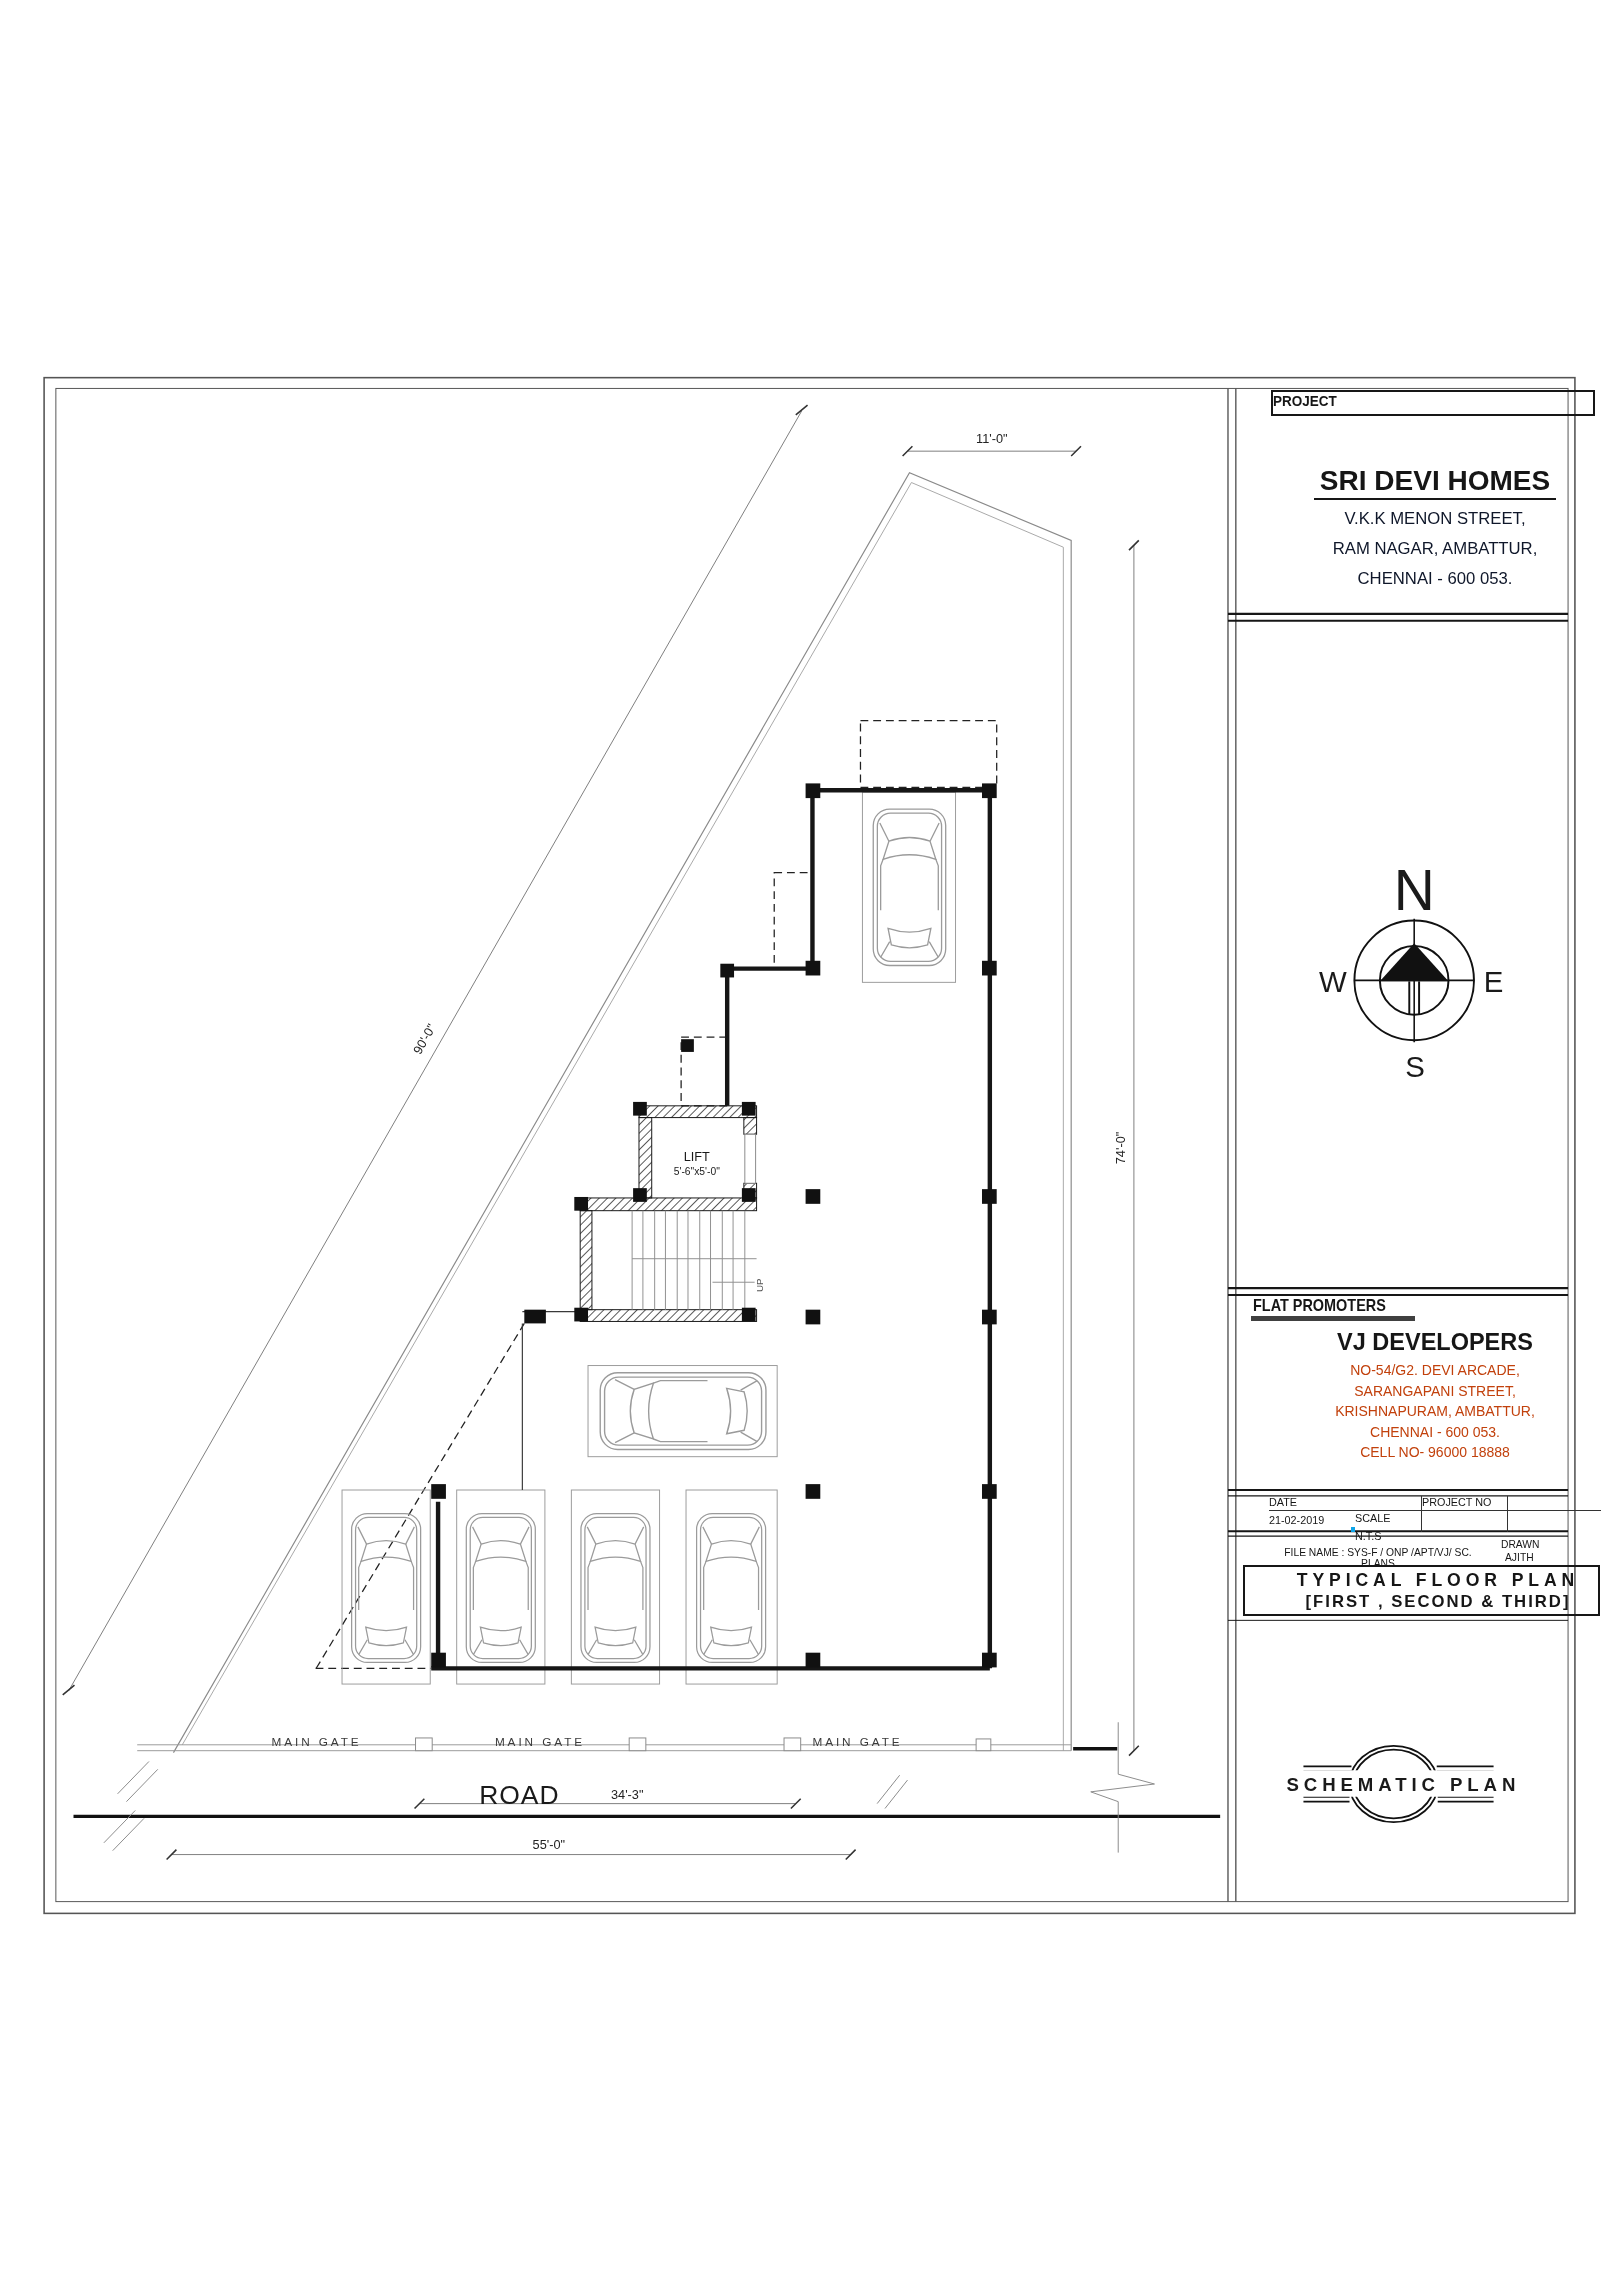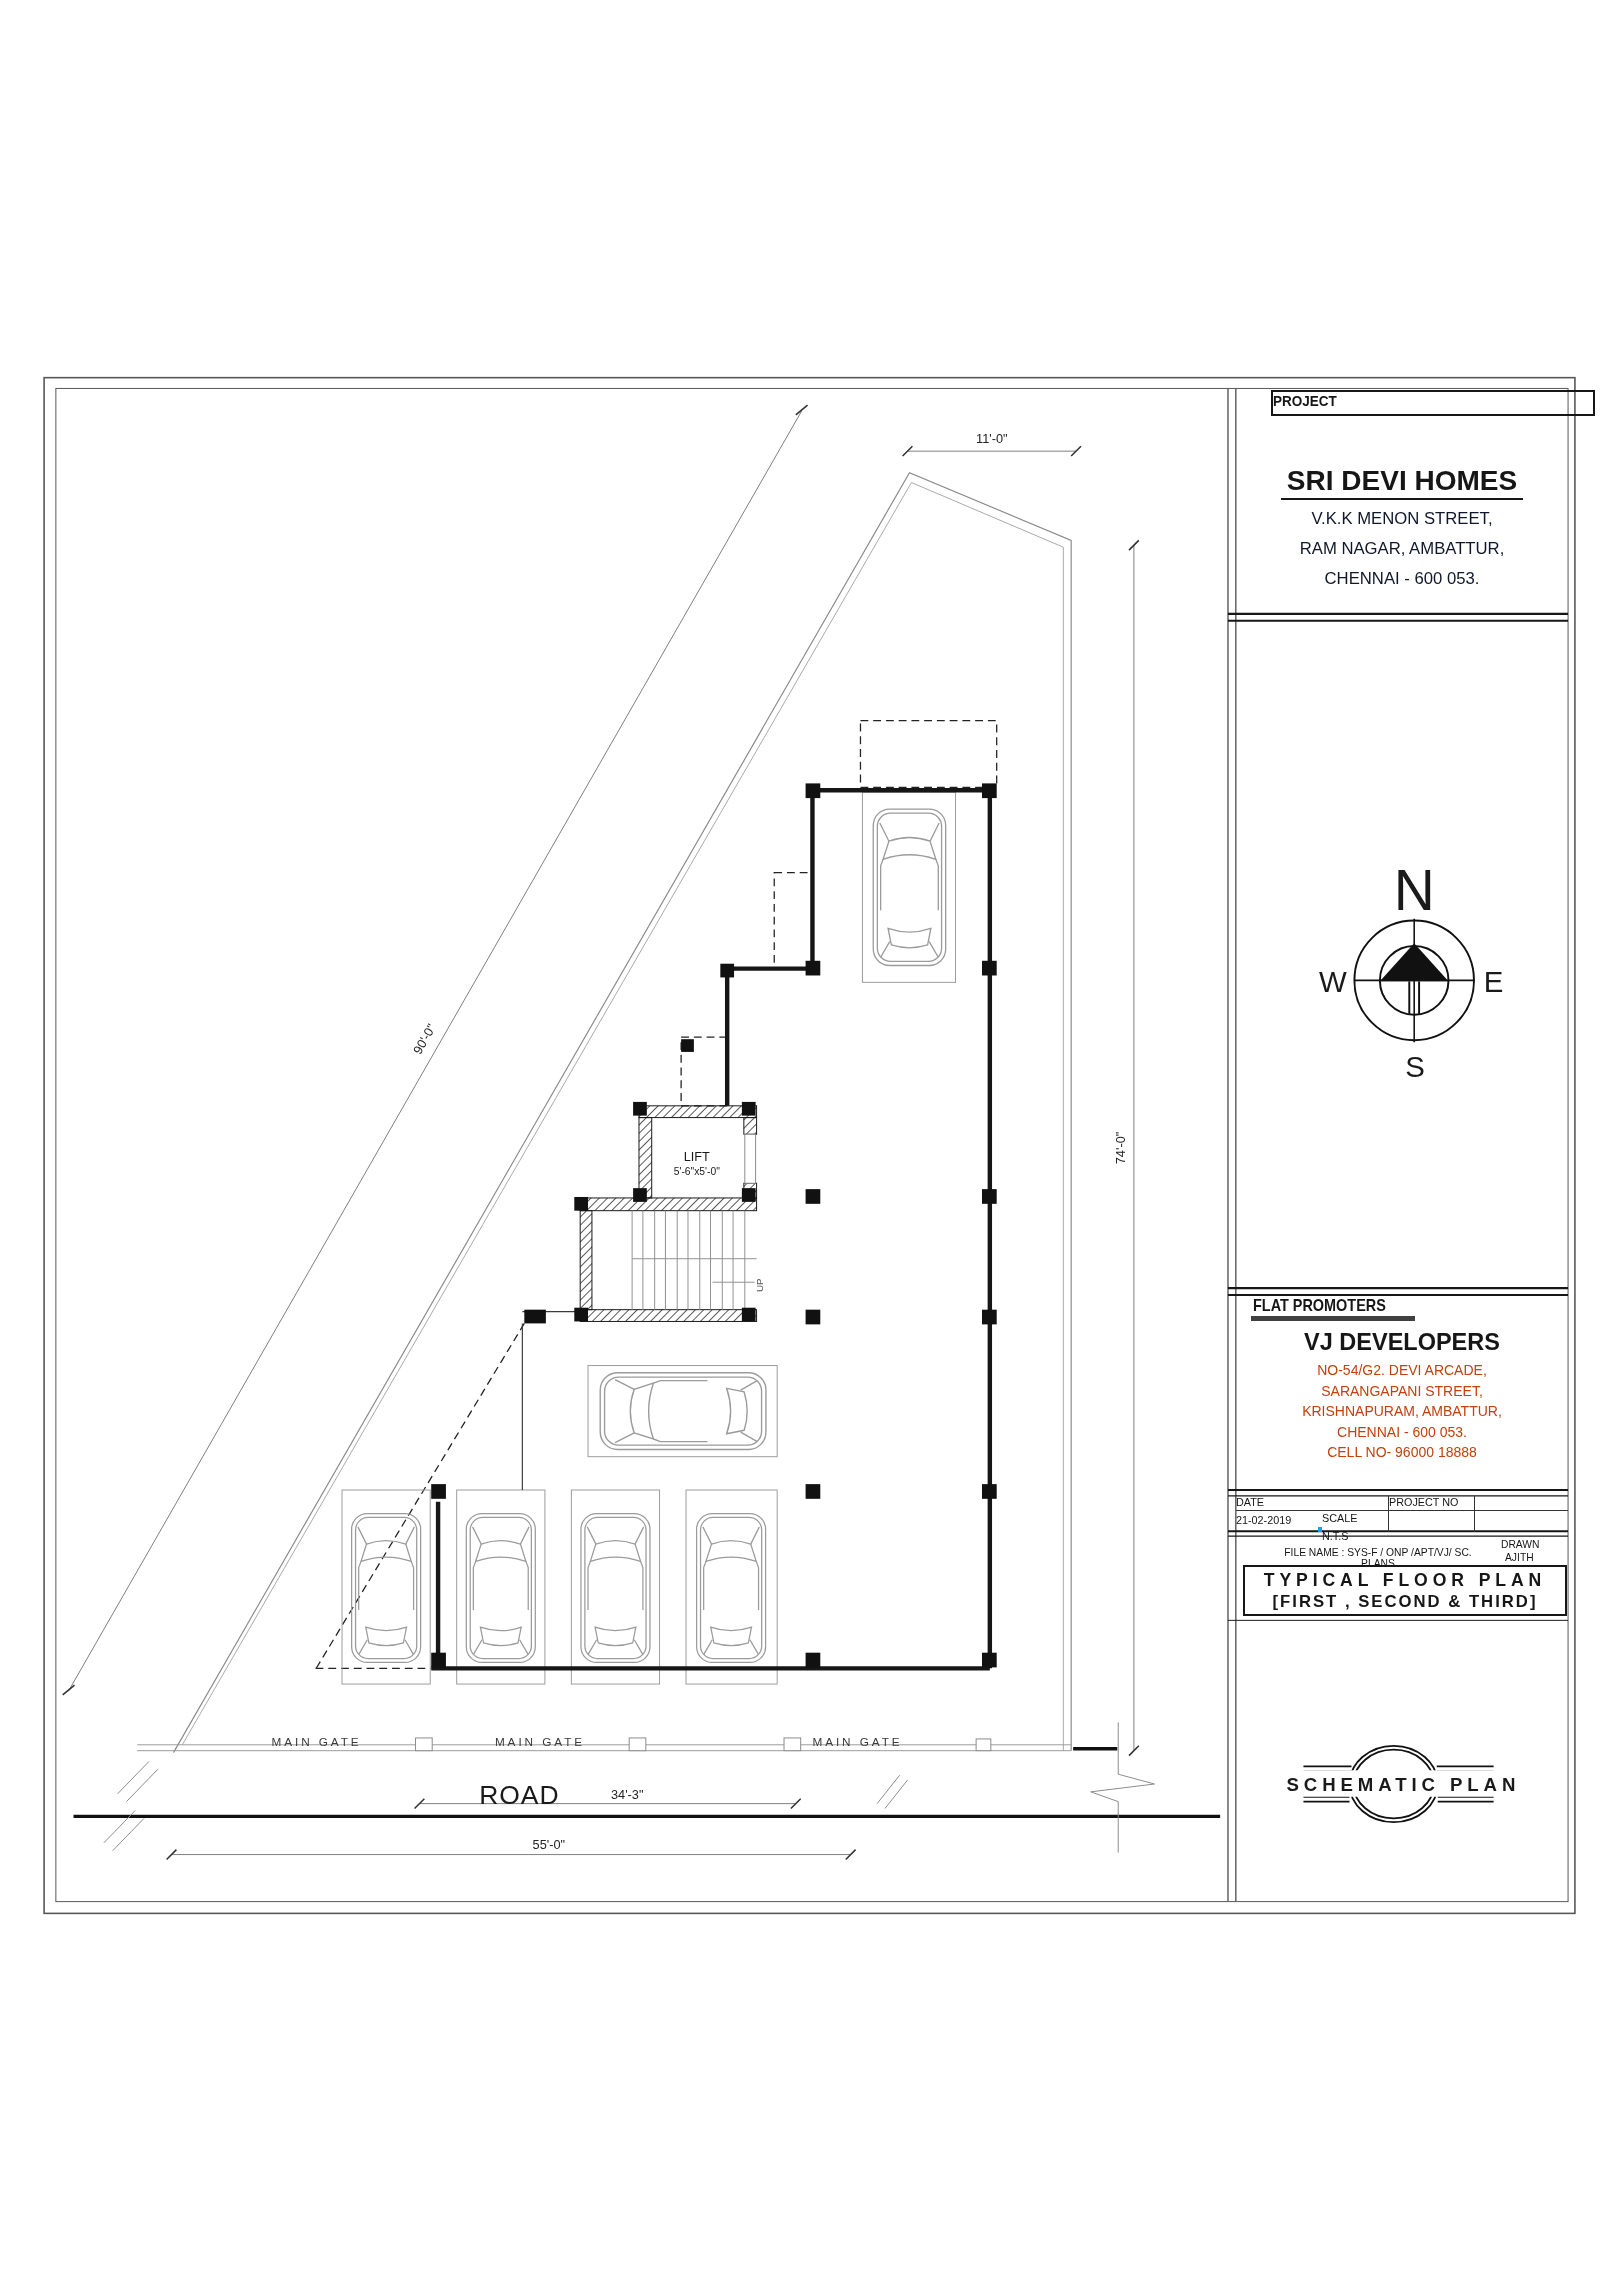"SRI DEVI HOMES" .abs { padding-left: none -> 33px }
